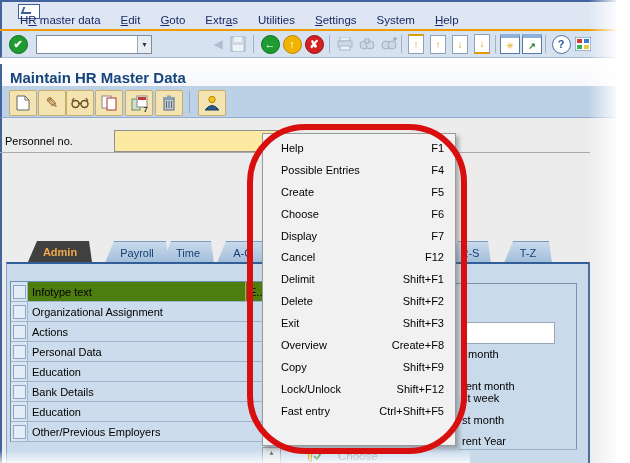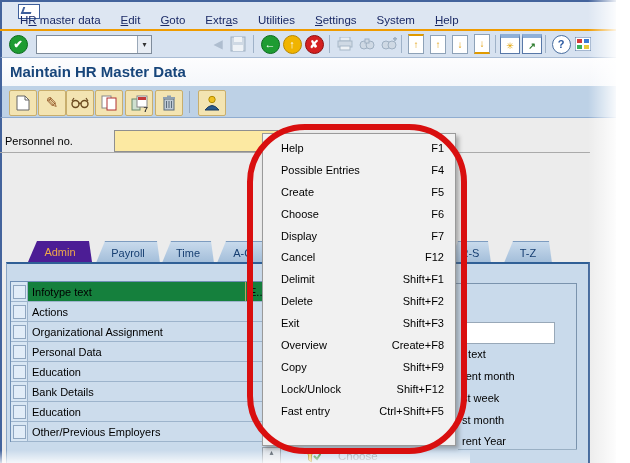"Maintain HR Master Data" .titlebar { top: 58px -> 64px }
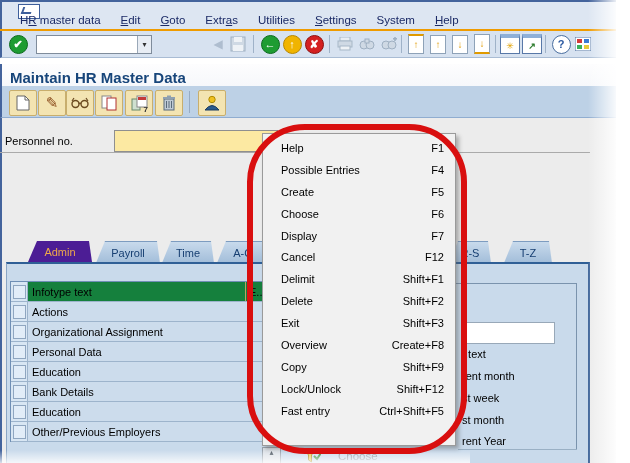"Admin" .tab-active { background: #4c1d95 -> #404040; font-weight: normal -> bold }
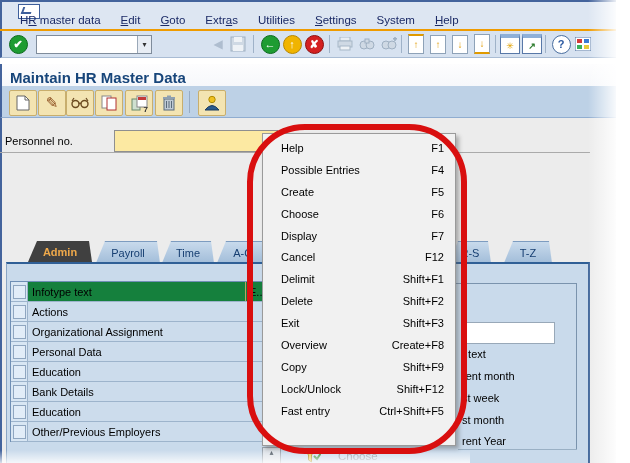"Payroll" div.abs { left: 96px -> 105px }
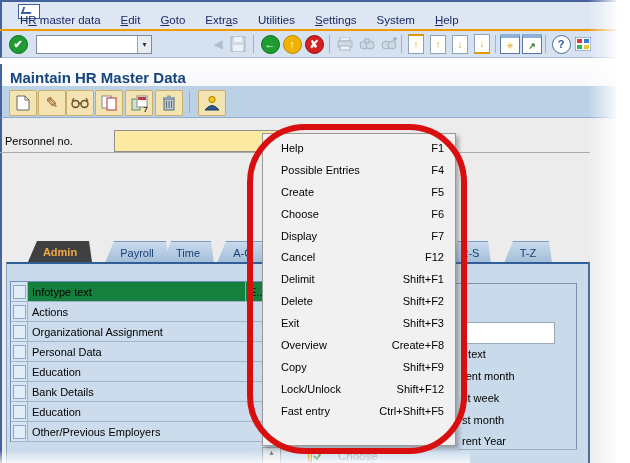"Infotype text" .hdr .cell-main,.hdr .cell-e { background: #15803d -> #4d7c0f }
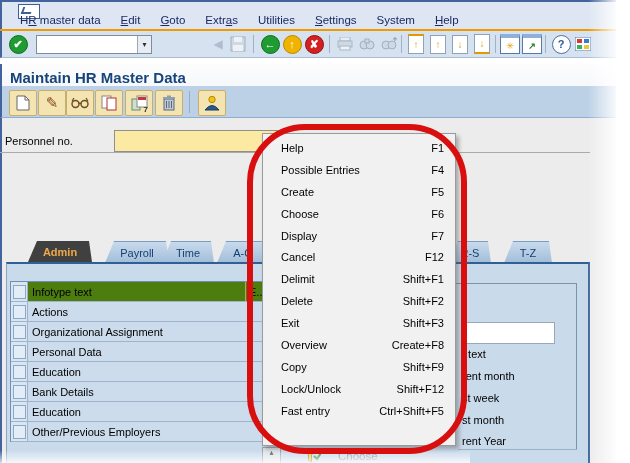"Actions" div.trow { order: before "Organizational Assignment" -> after "Organizational Assignment" }
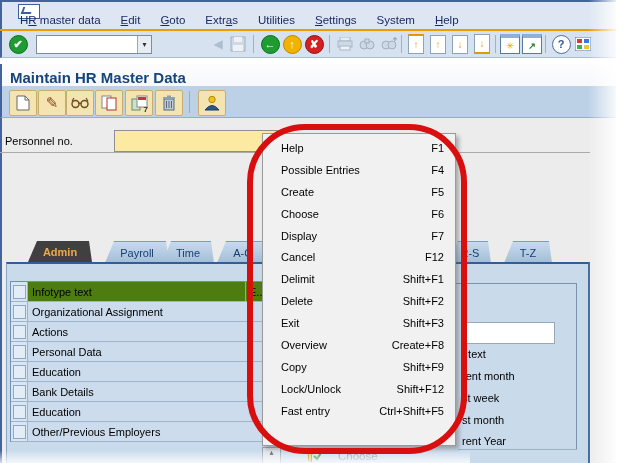"r.text" span.frag { text: r.text -> r.month }
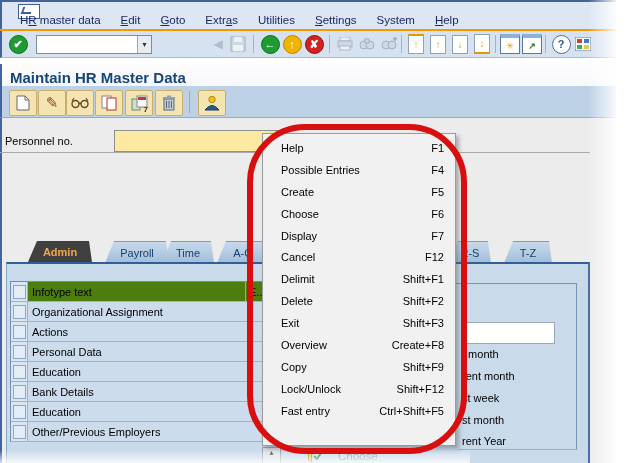"rent month" span.frag { top: 370px -> 380px }
